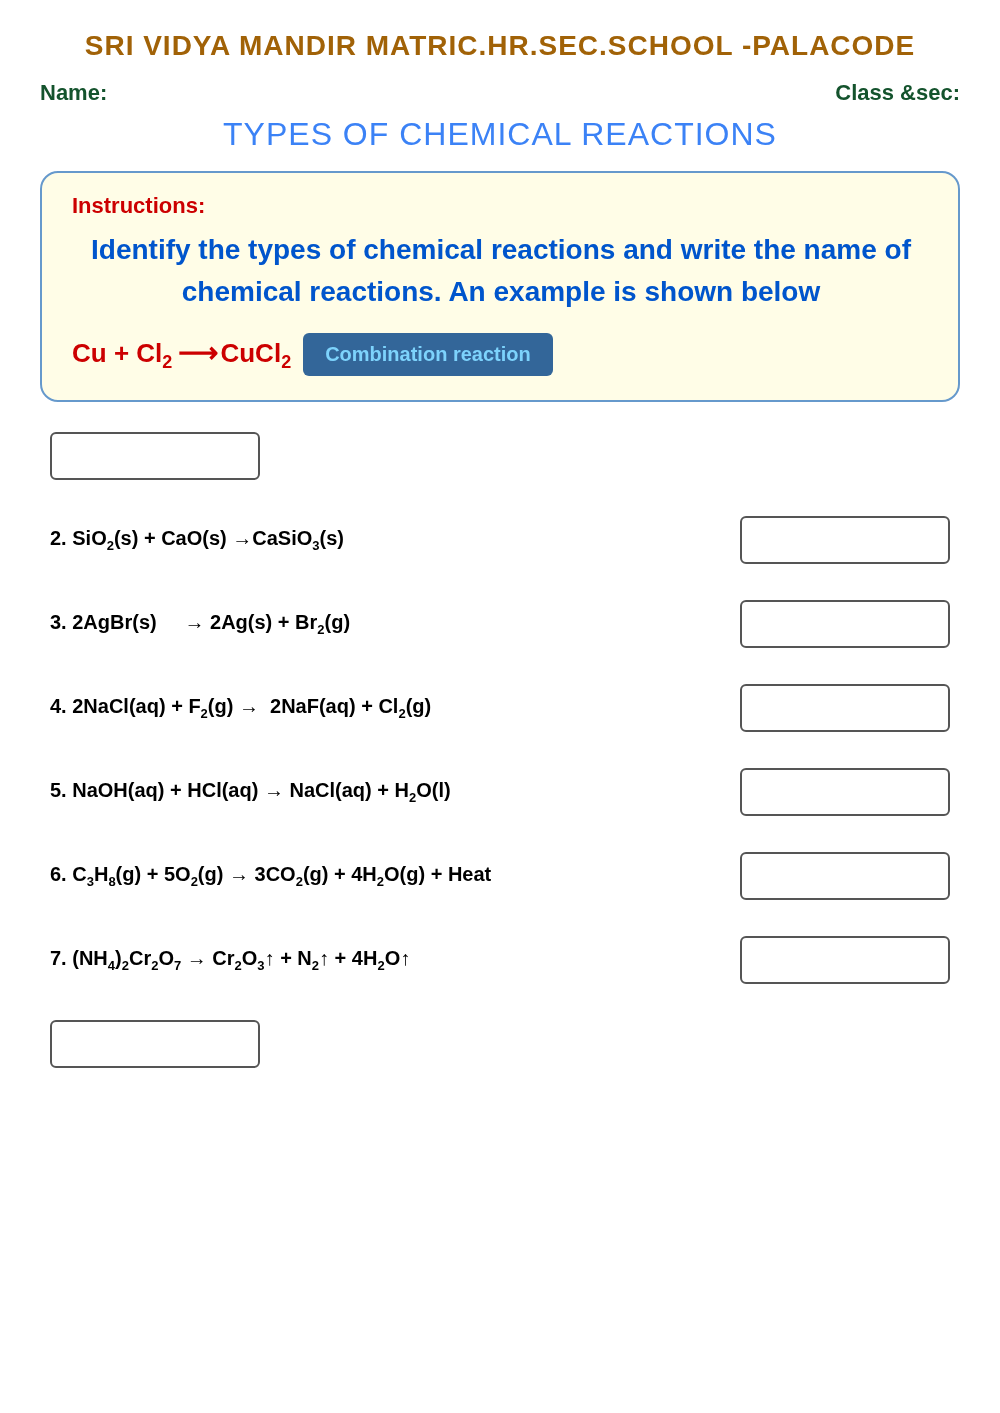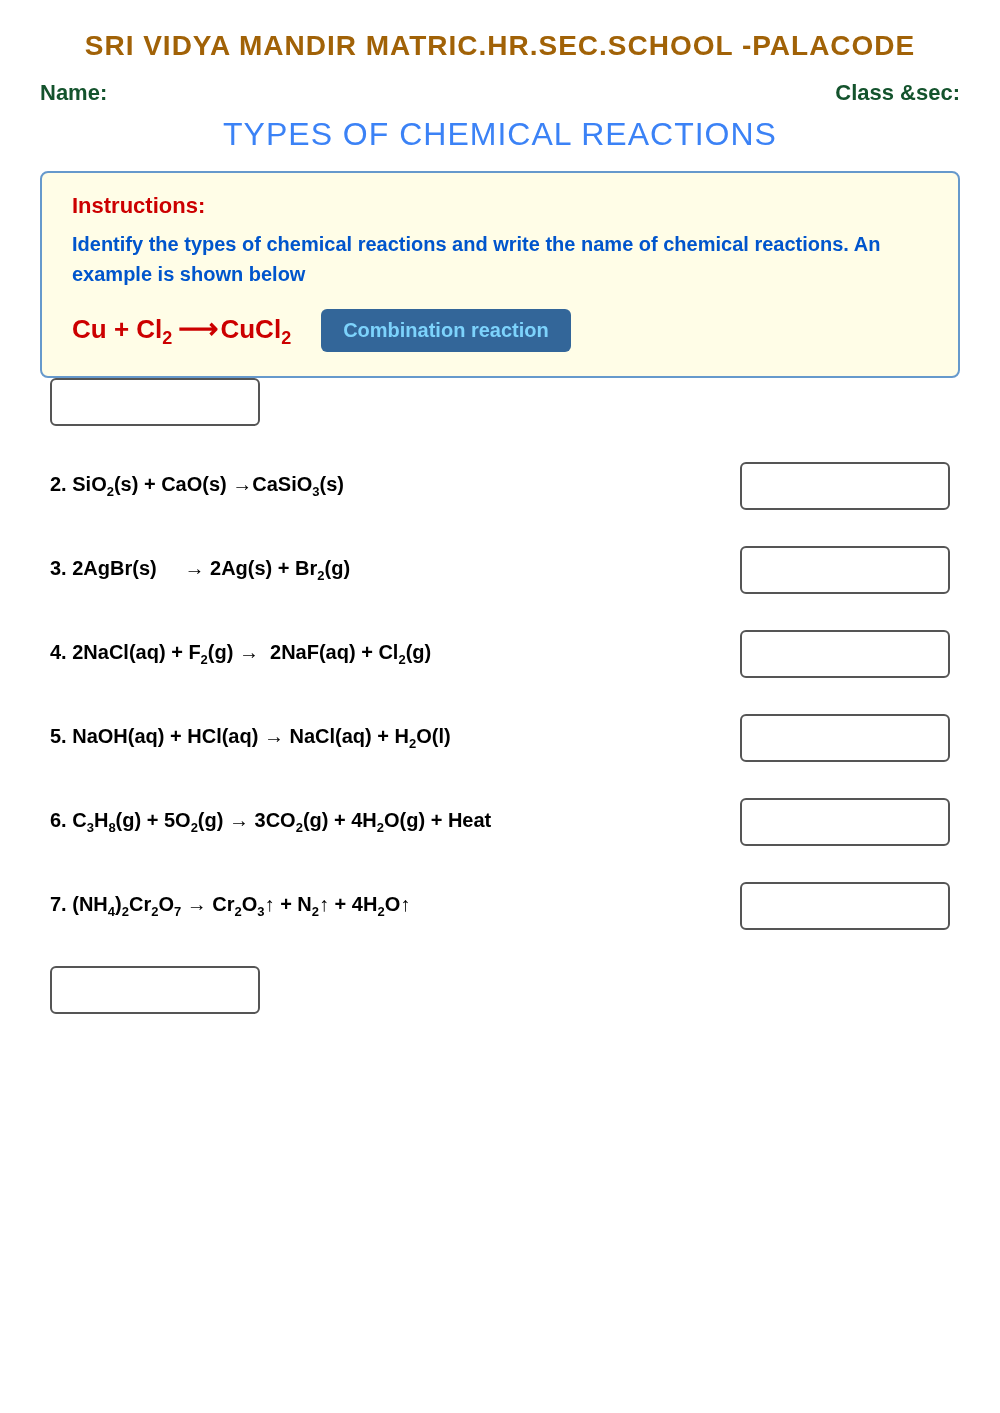"Instructions:" .instructions-box { border-radius: 8px -> 18px; margin-bottom: none -> 30px }
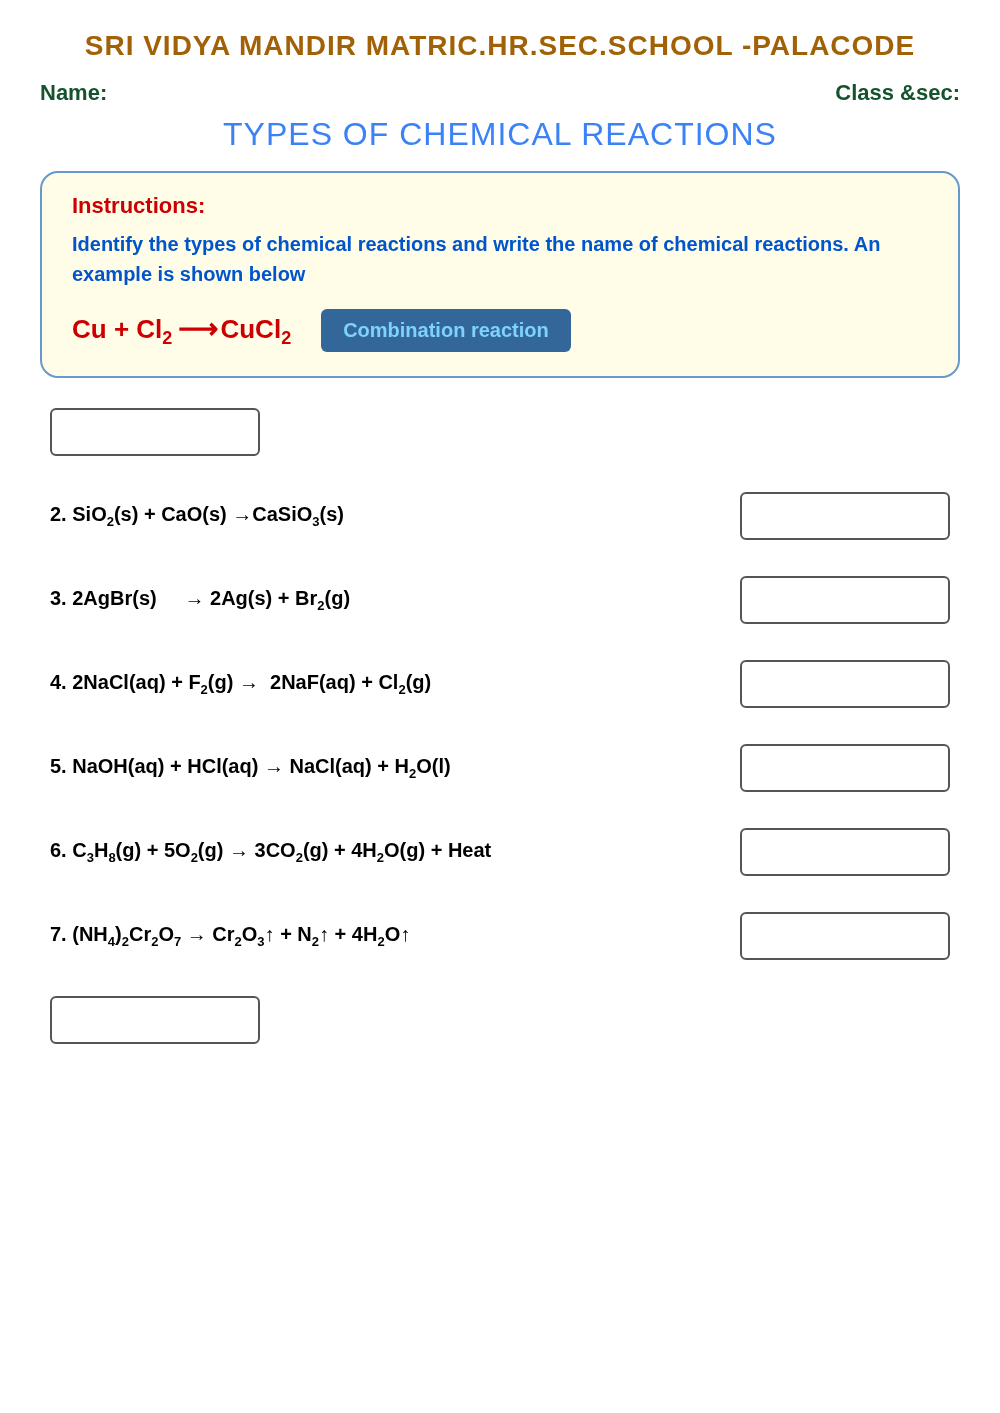"Identify the types of chemical" .instructions-text { font-size: 20px -> 28px; text-align: none -> center }
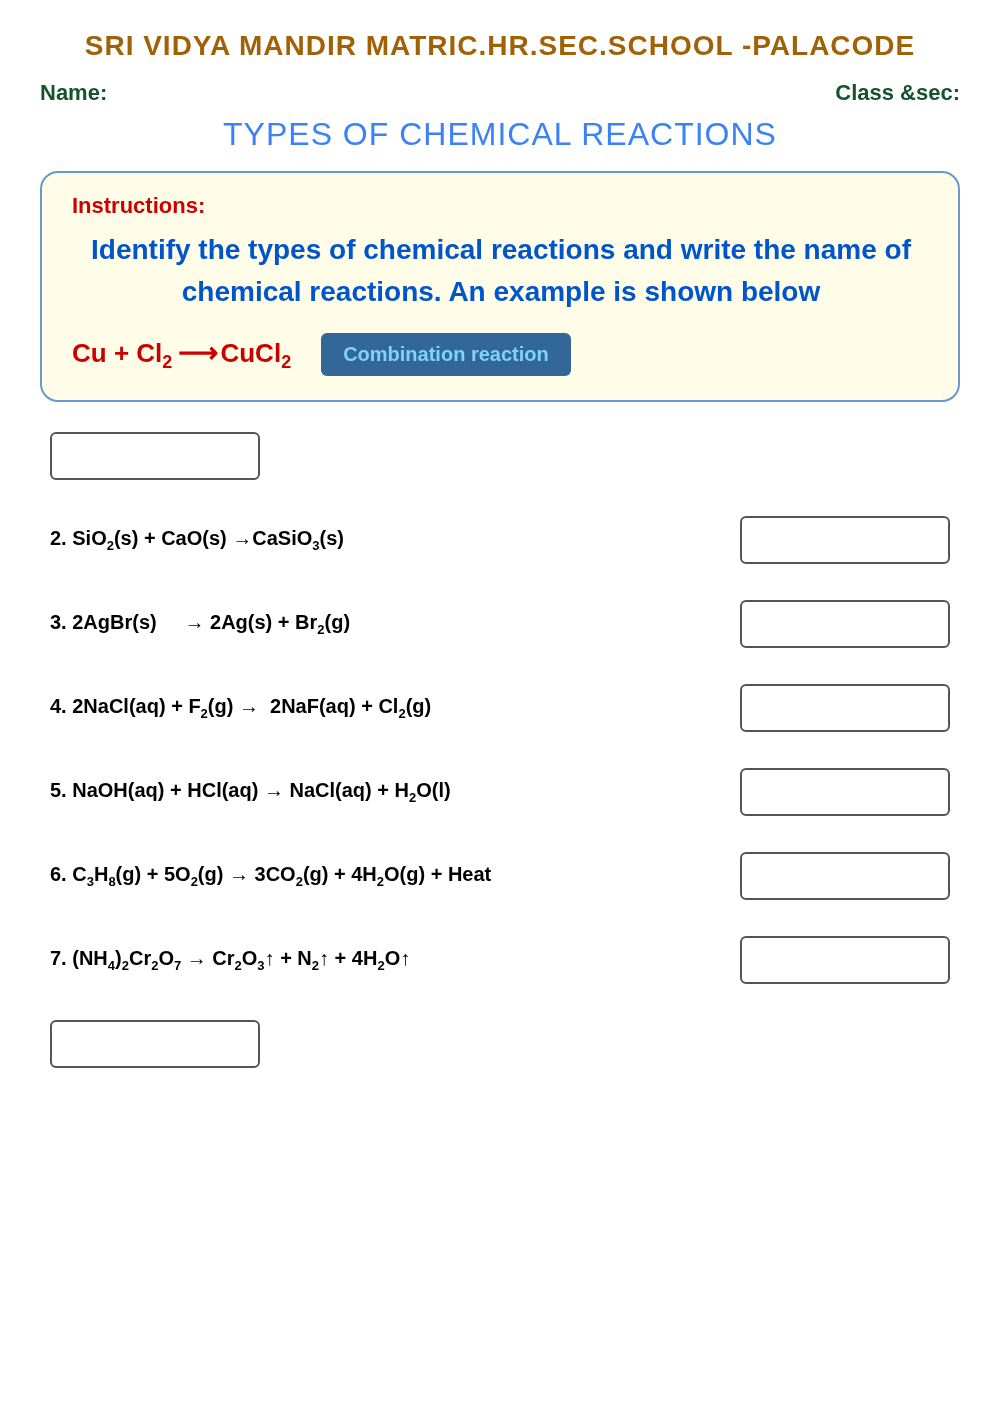"Cu + Cl2" .example-row { gap: 30px -> 12px }
